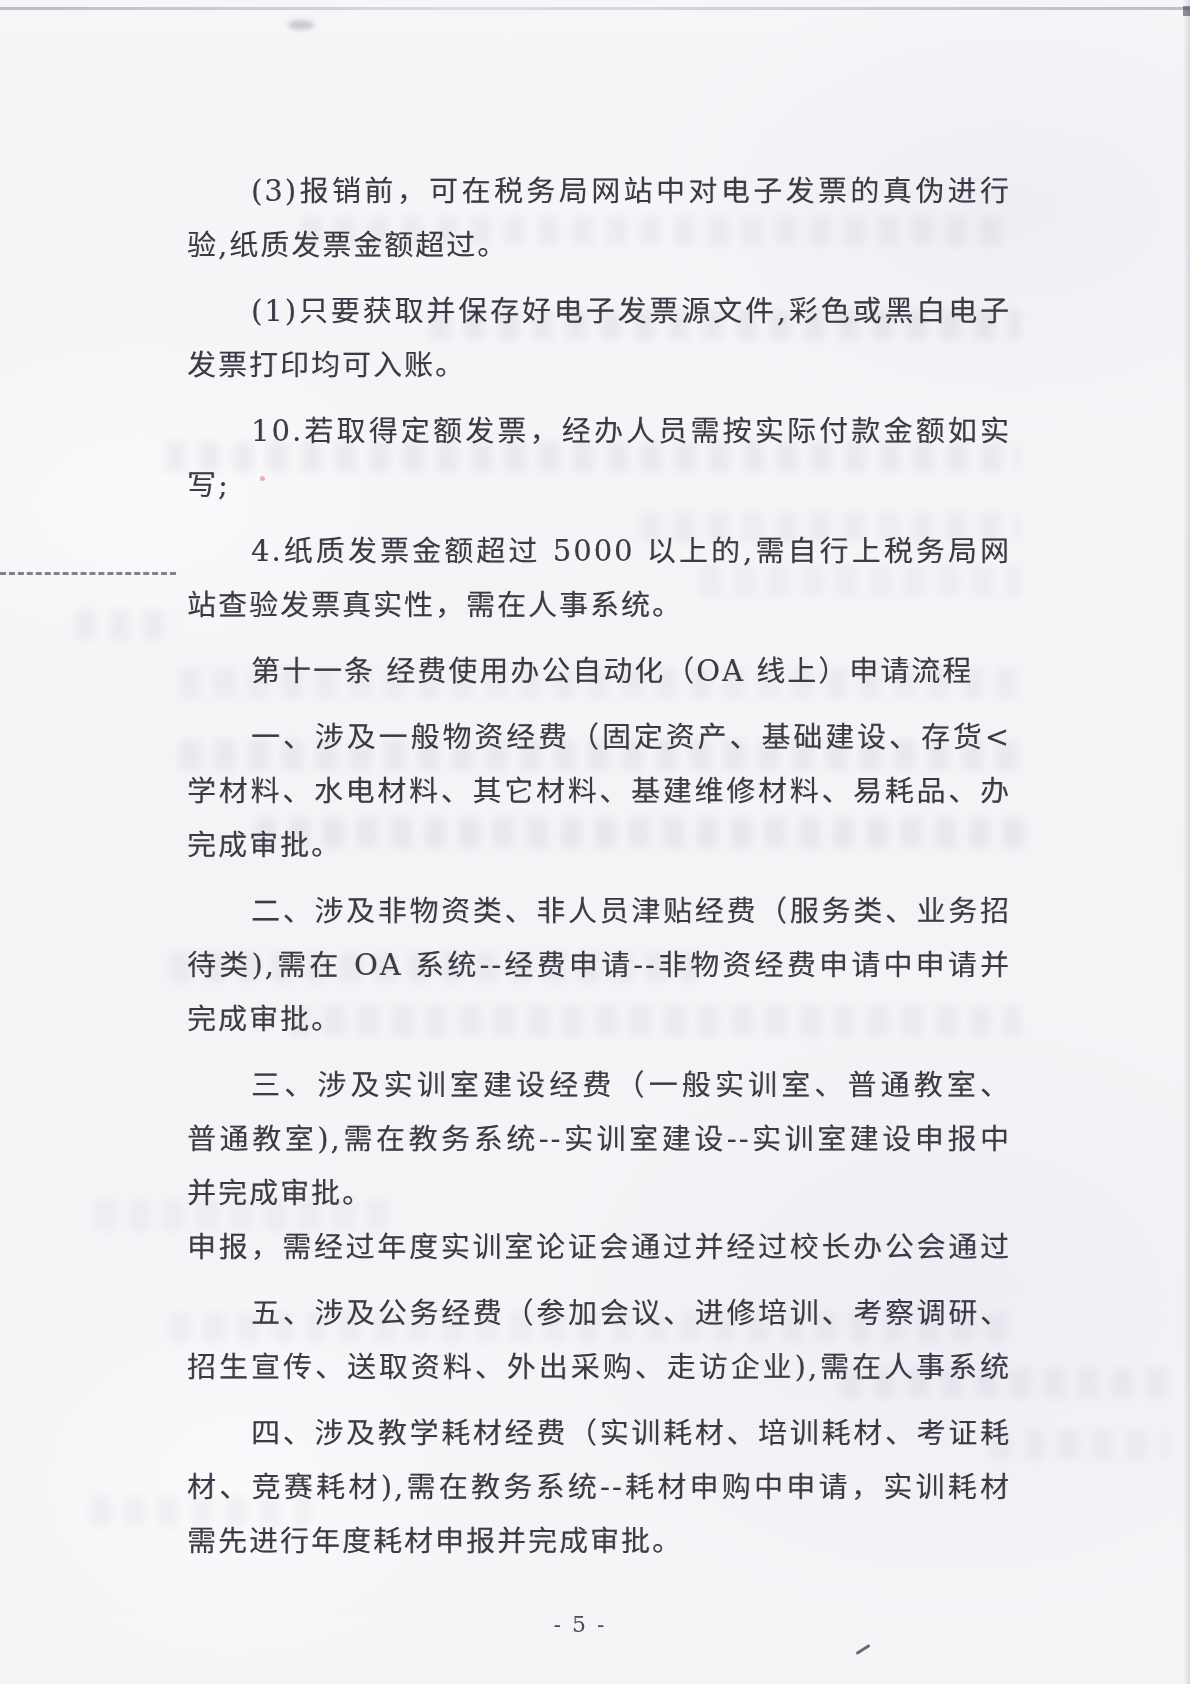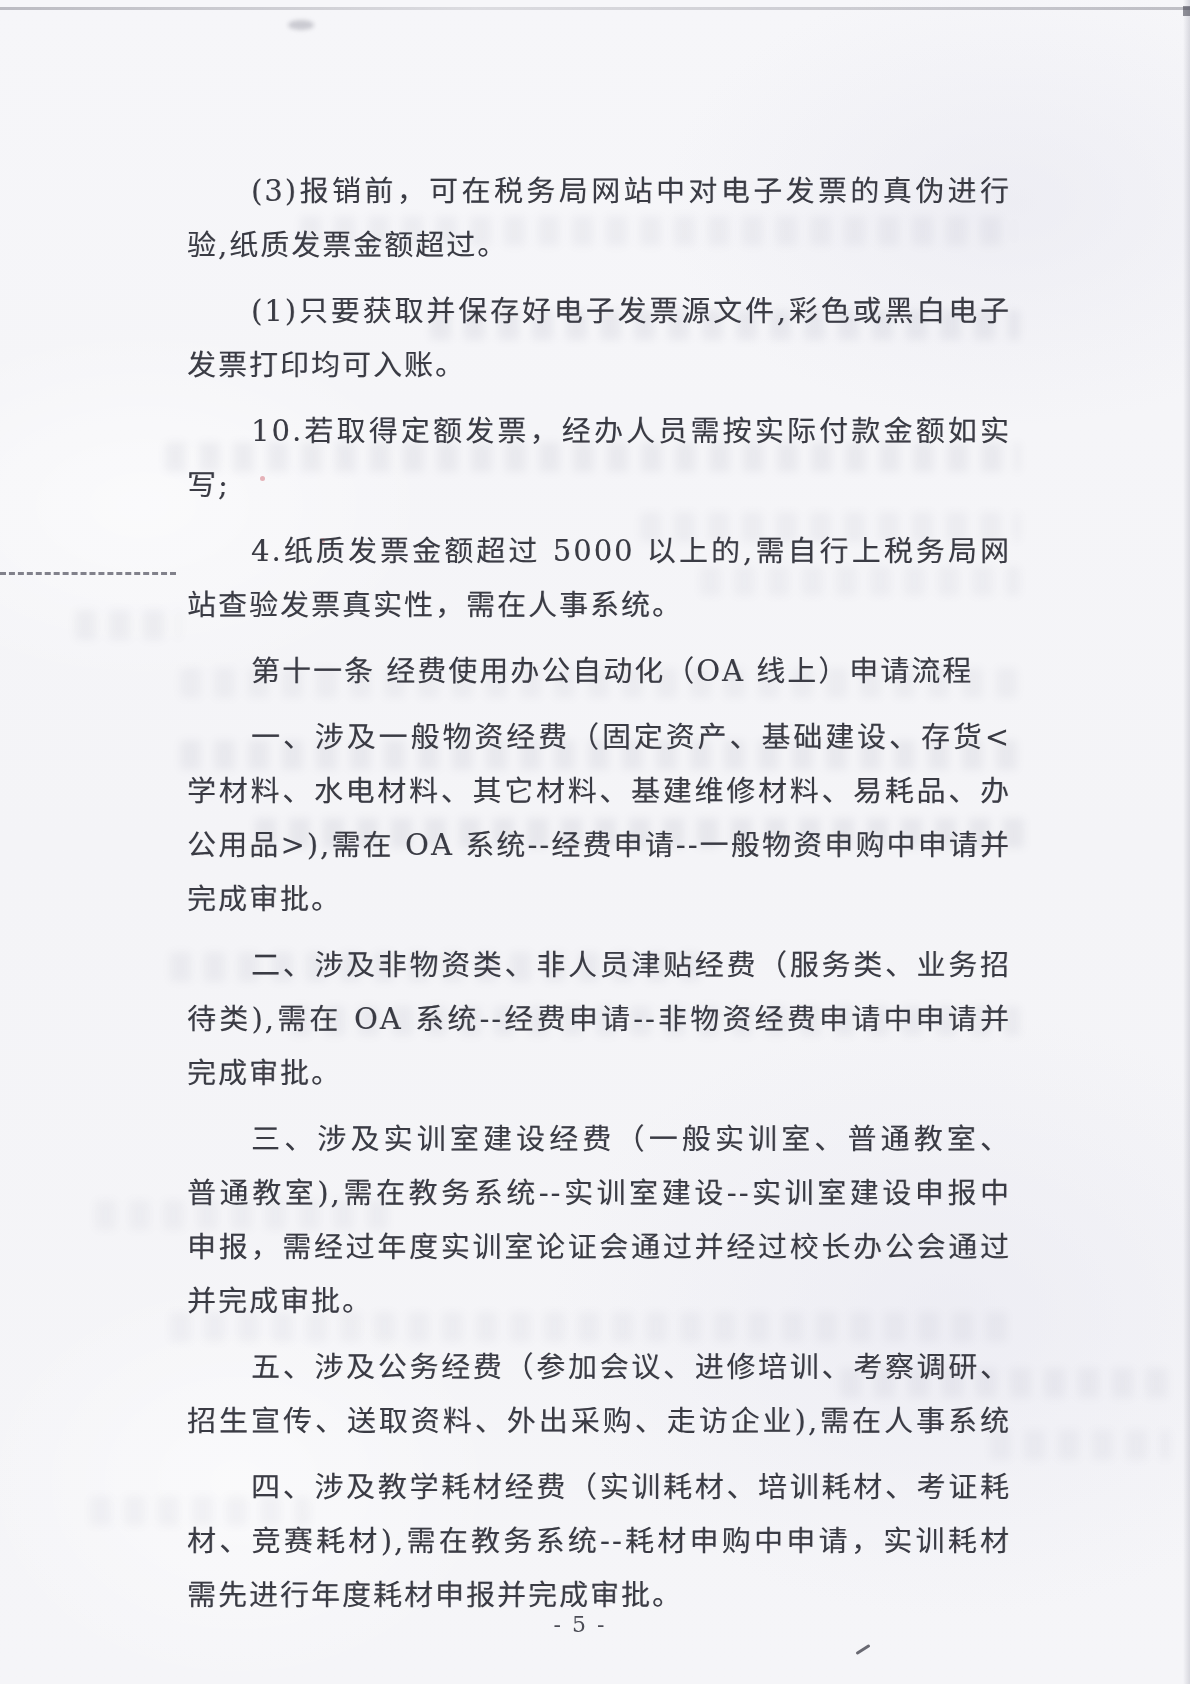"公用品>),需在 OA 系统--经费申请--一般物资申购中申请并" div.line { html: <div>公用品&gt;),需在 OA 系统--经费申请--一般物资申购中申请并</div> -> none }
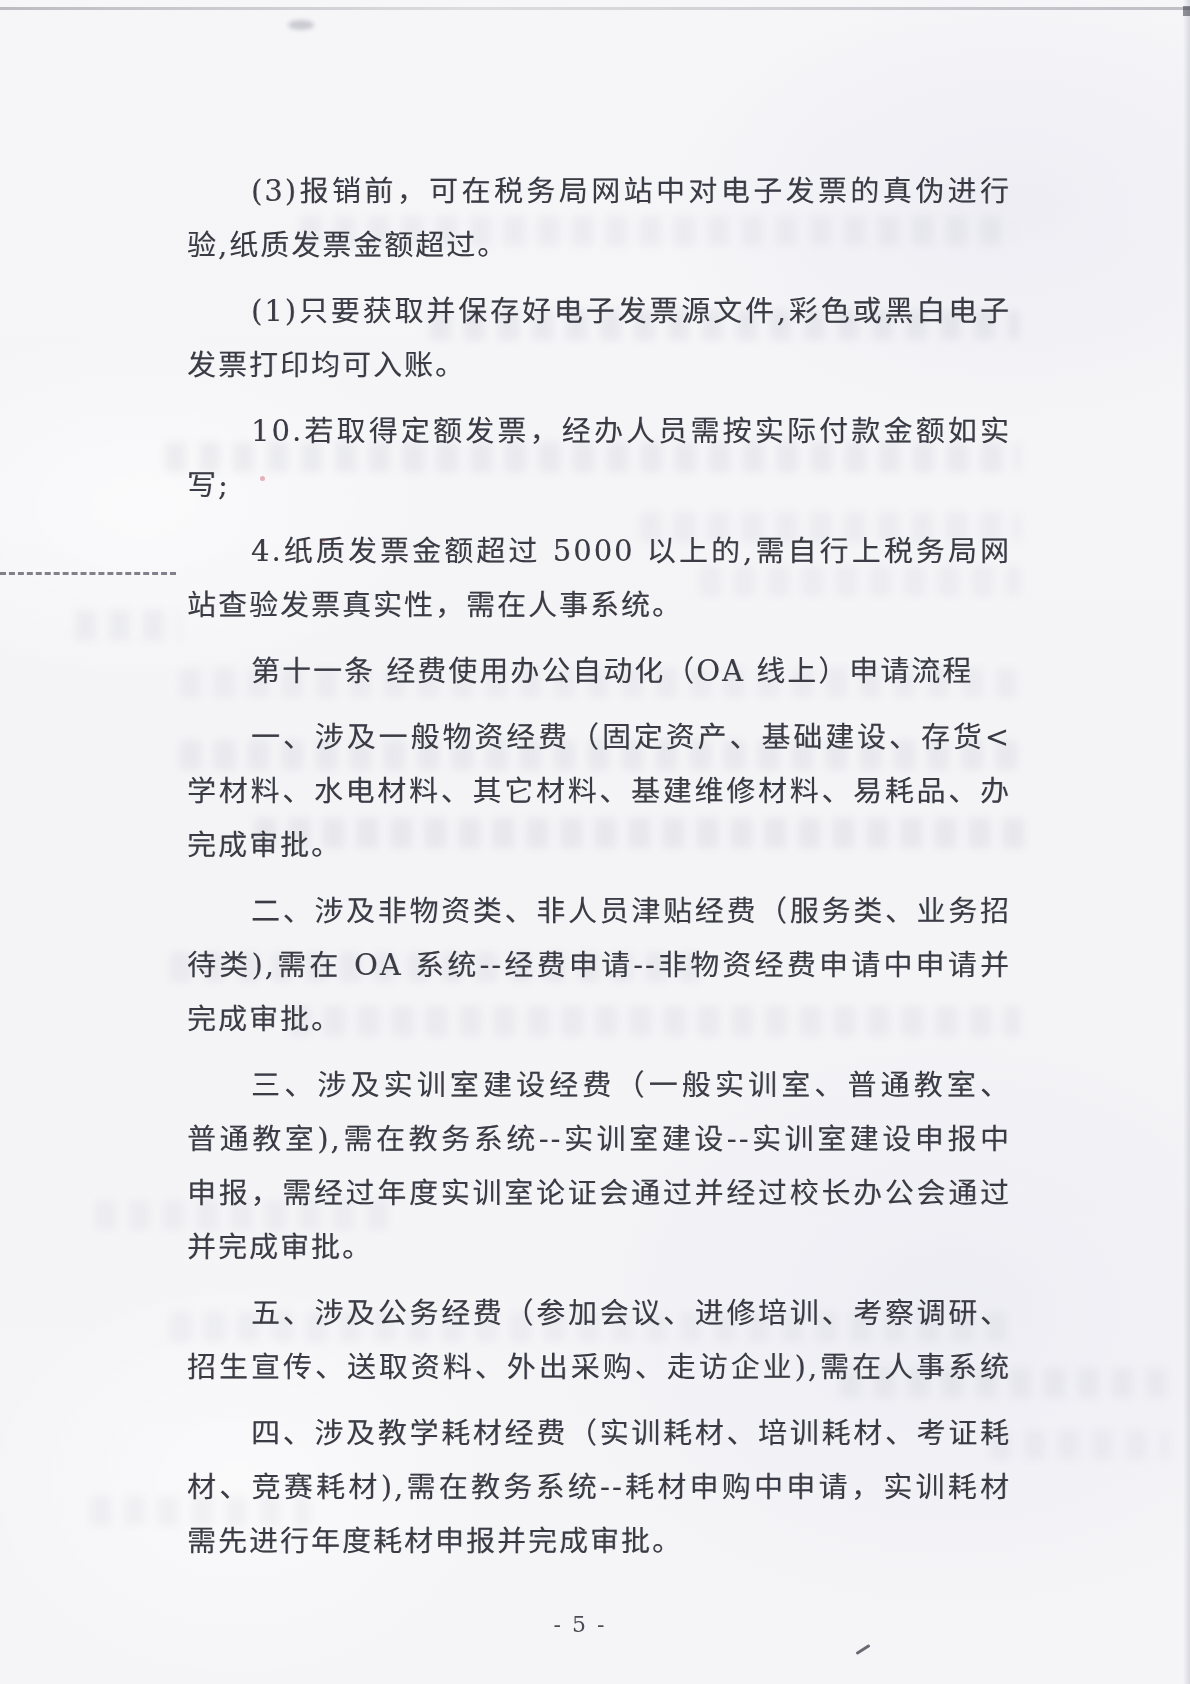"申报，需经过年度实训室论证会通过并经过校长办公会通过" div.line { order: before "并完成审批。" -> after "并完成审批。" }
